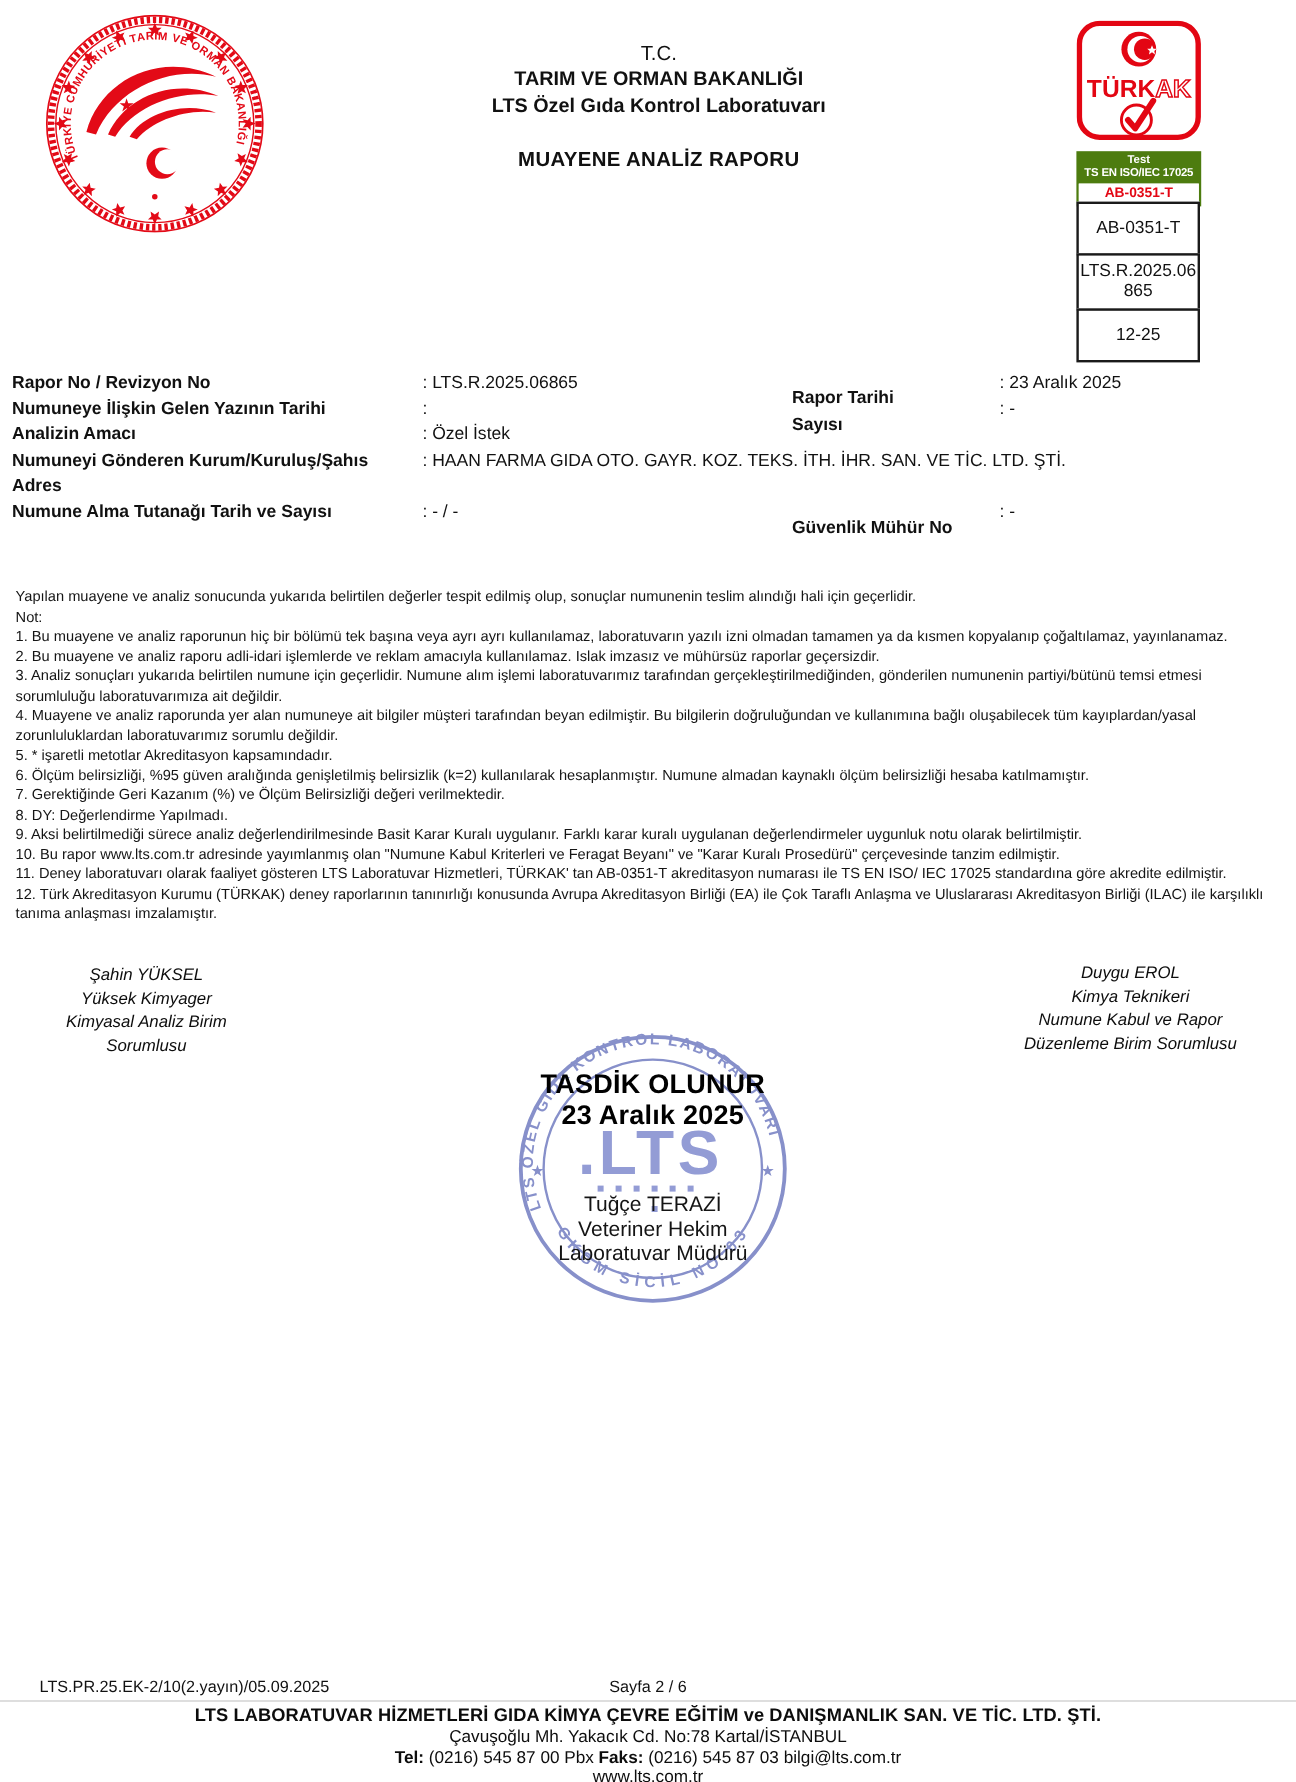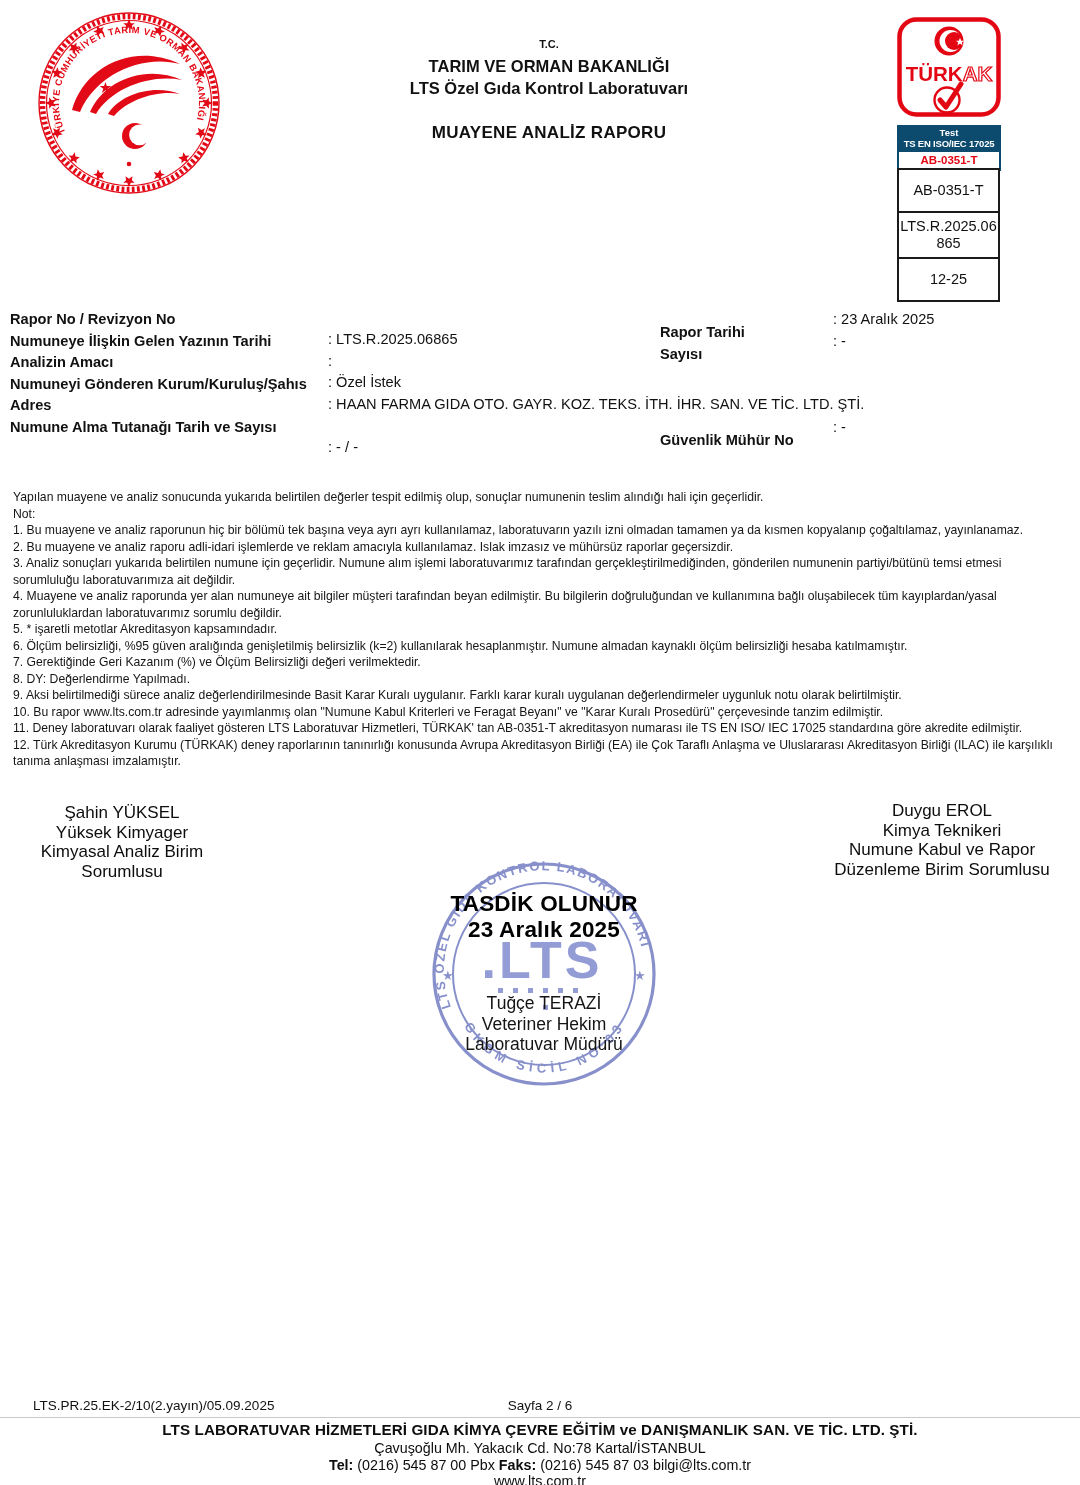"T.C." .hl1 { font-size: 11px -> 17px; font-weight: bold -> normal }
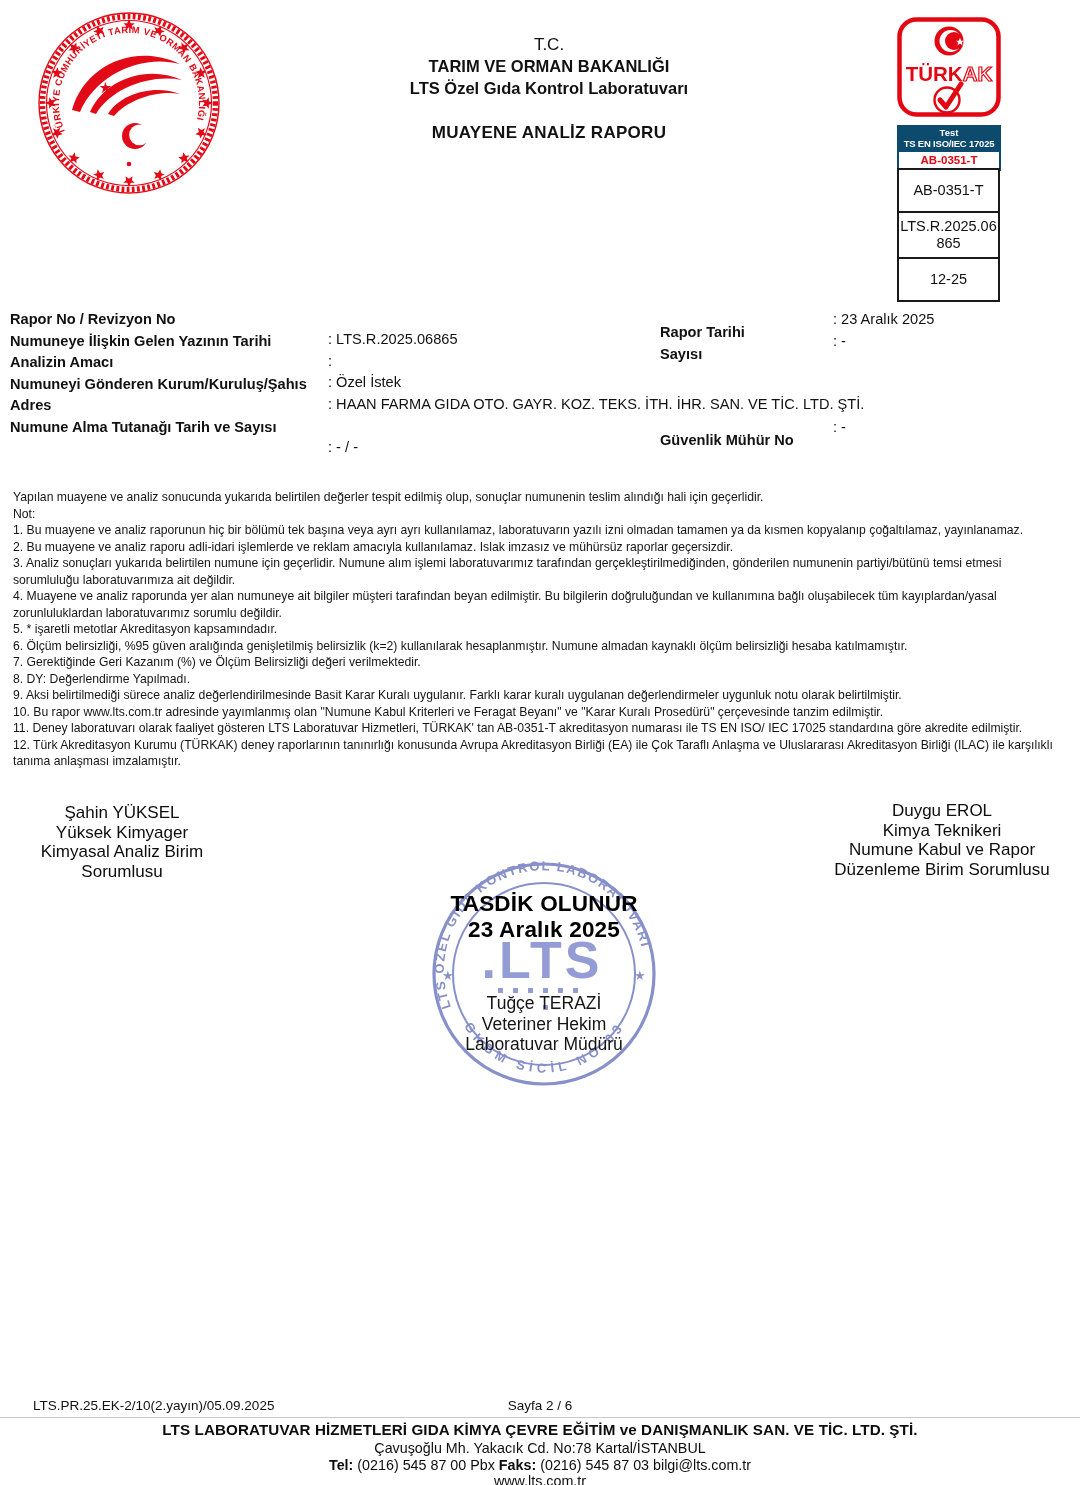"Test" .tband { background: #0c4a6e -> #4d7c0f }
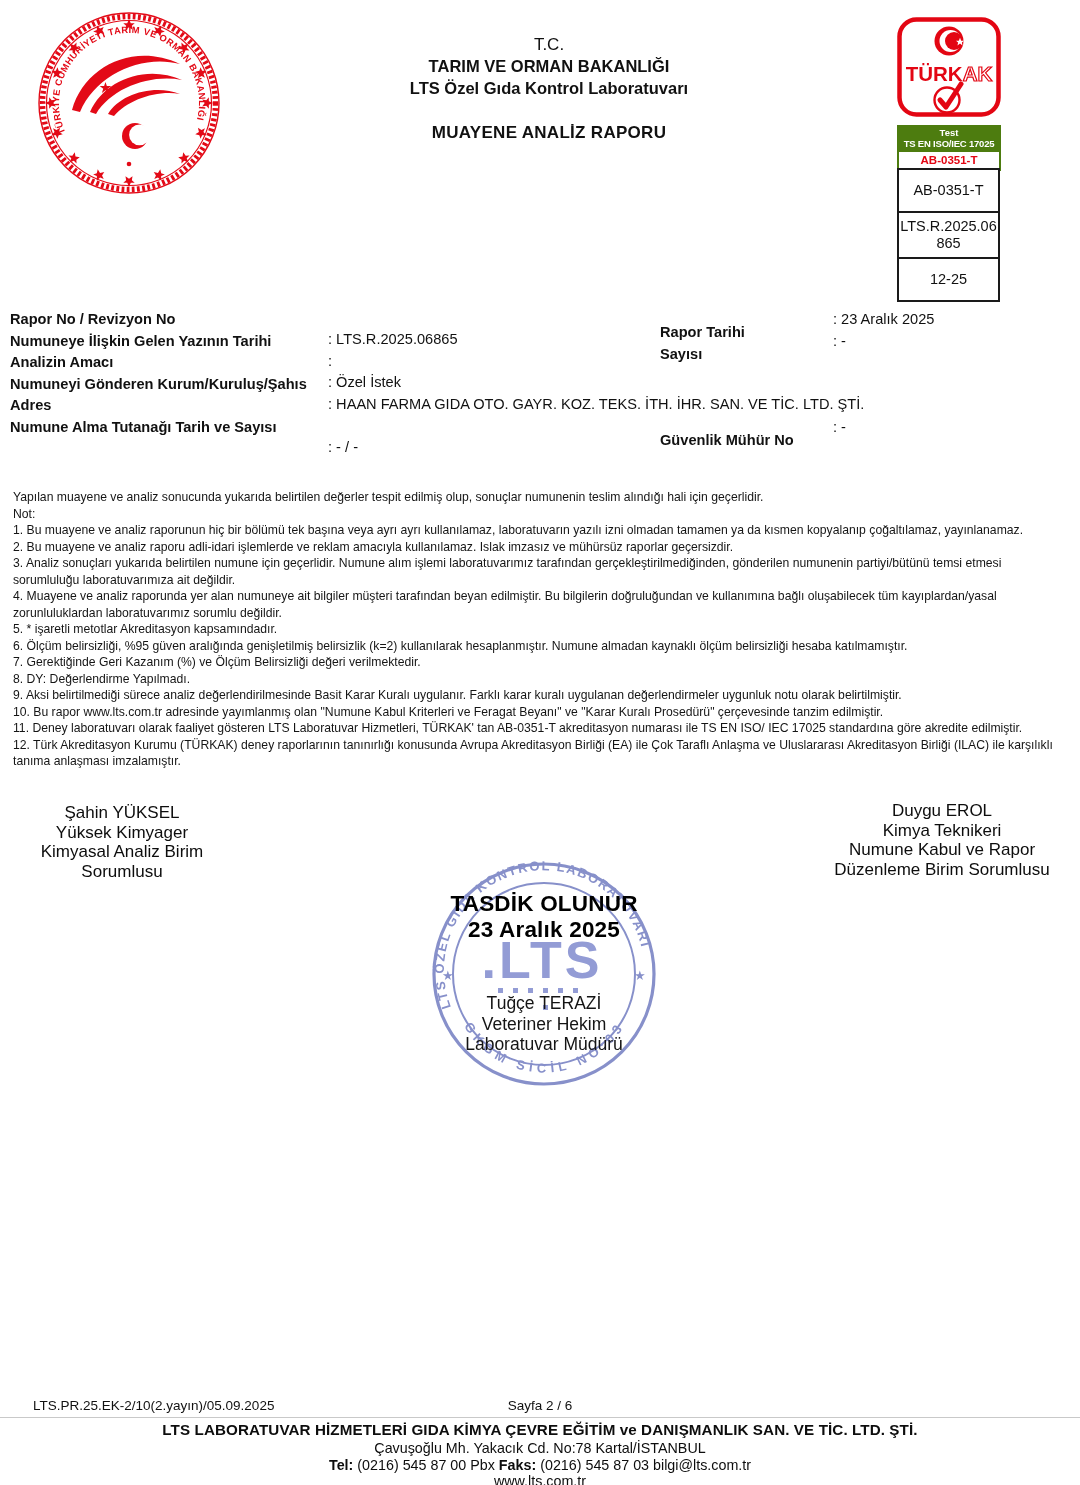": LTS.R.2025.06865" .ivalue { left: 328px -> 352px; margin-top: 20px -> none }
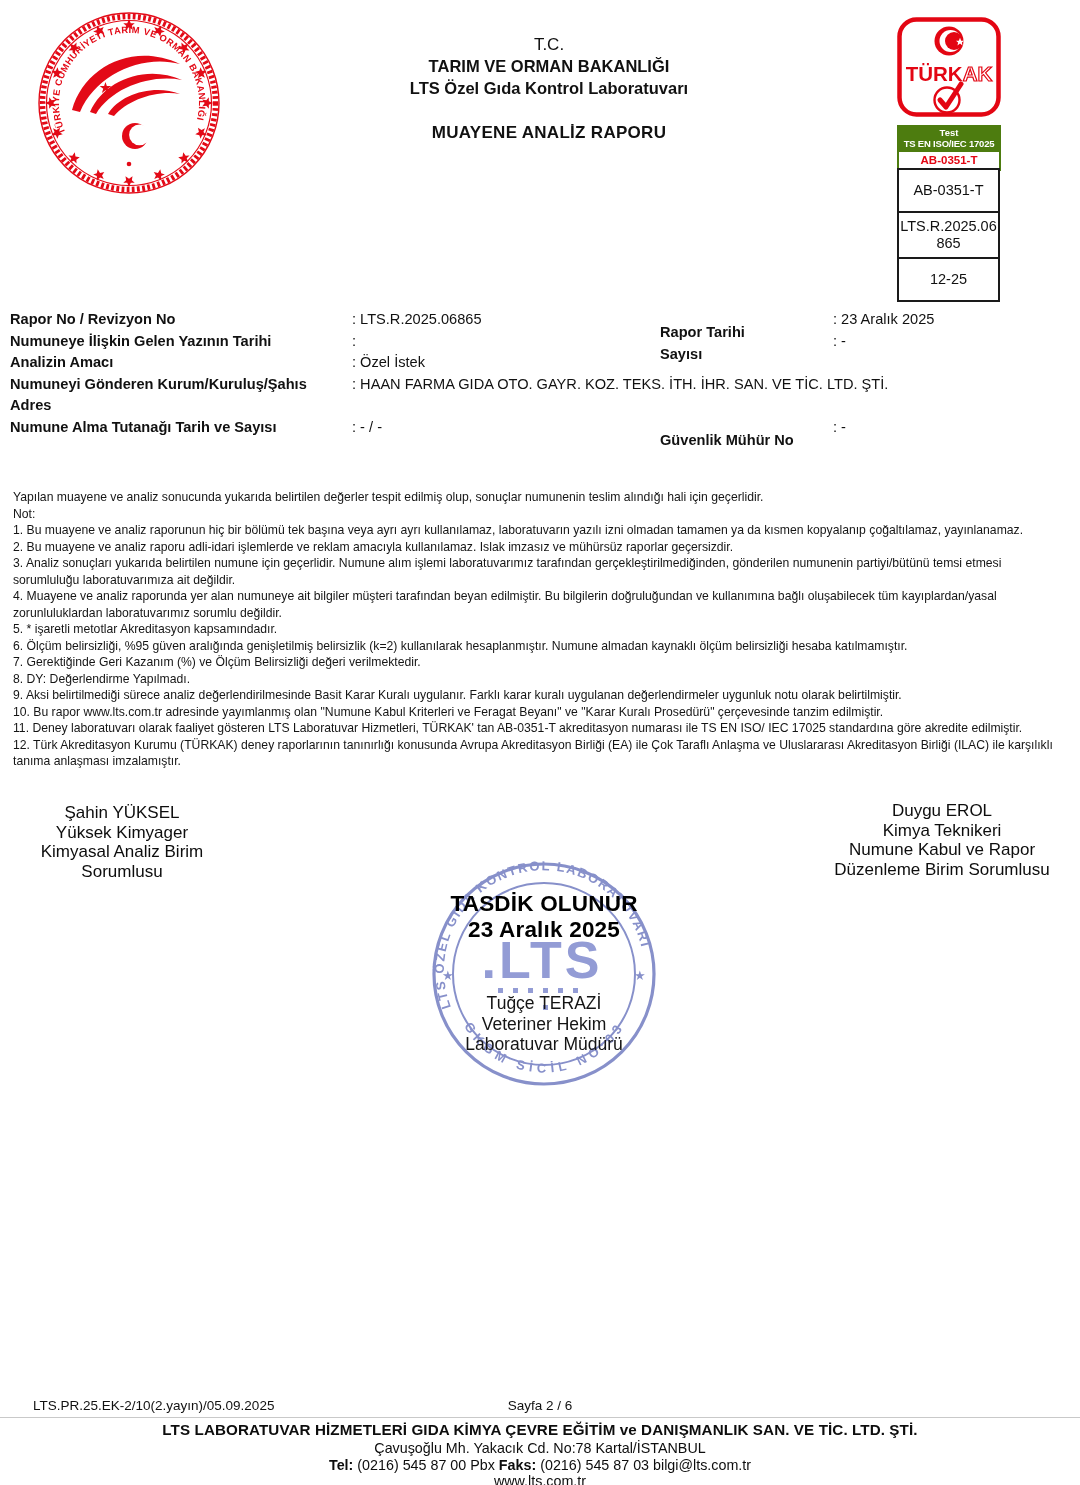"Şahin YÜKSEL" .sigblock { font-size: 17px -> 14px; font-style: none -> italic }
